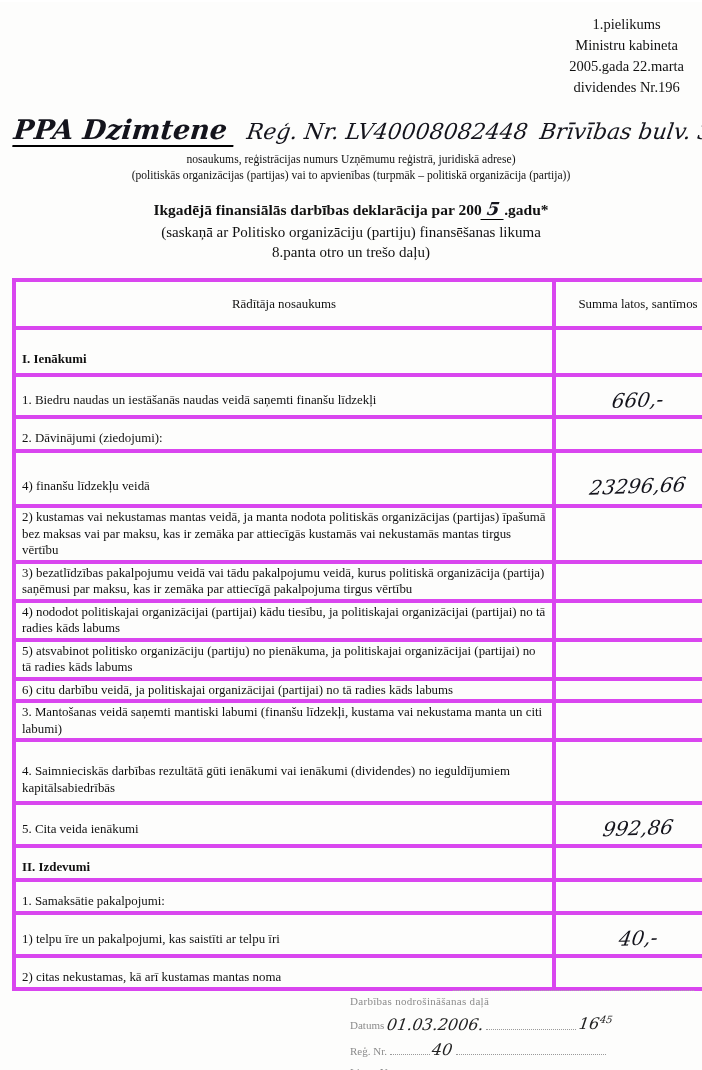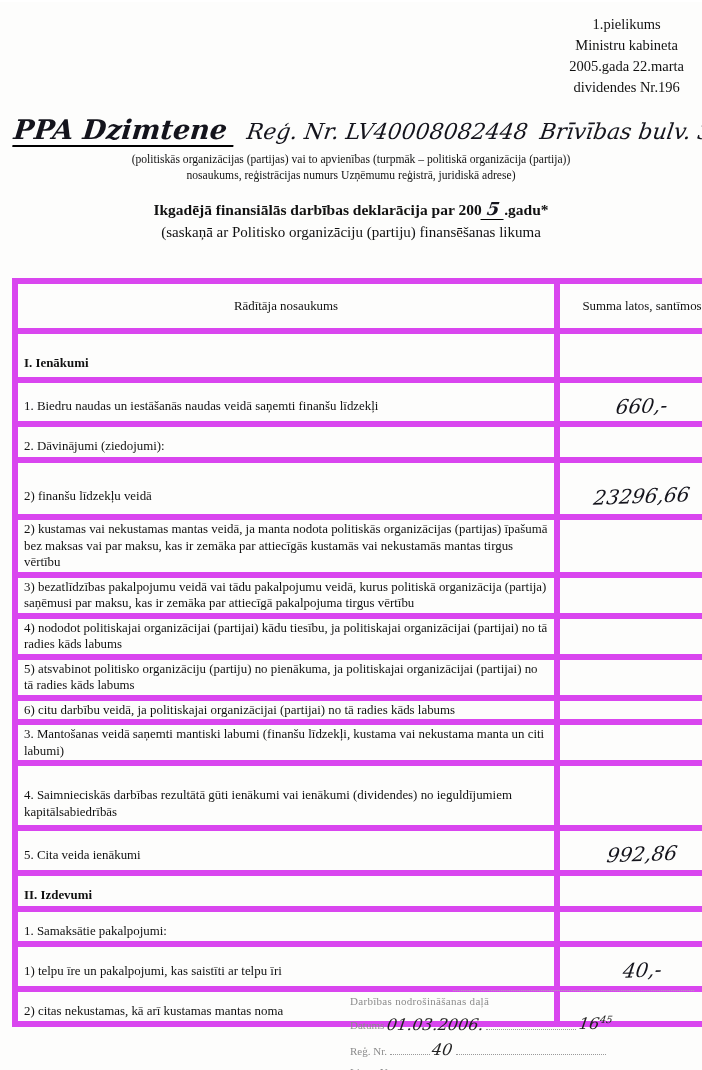"(politiskās organizācijas (partijas) vai" div { order: before "nosaukums, reģistrācijas numurs Uzņēmumu" -> after "nosaukums, reģistrācijas numurs Uzņēmumu" }
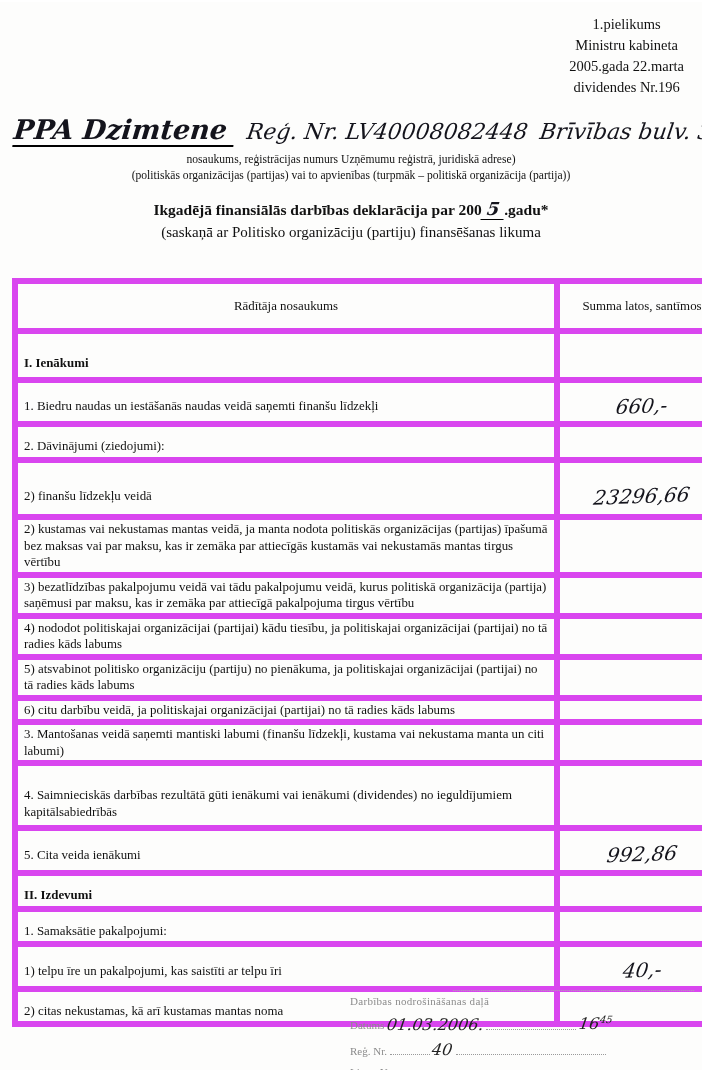"8.panta otro un trešo daļu)" div { html: none -> <div>8.panta otro un trešo daļu)</div> }
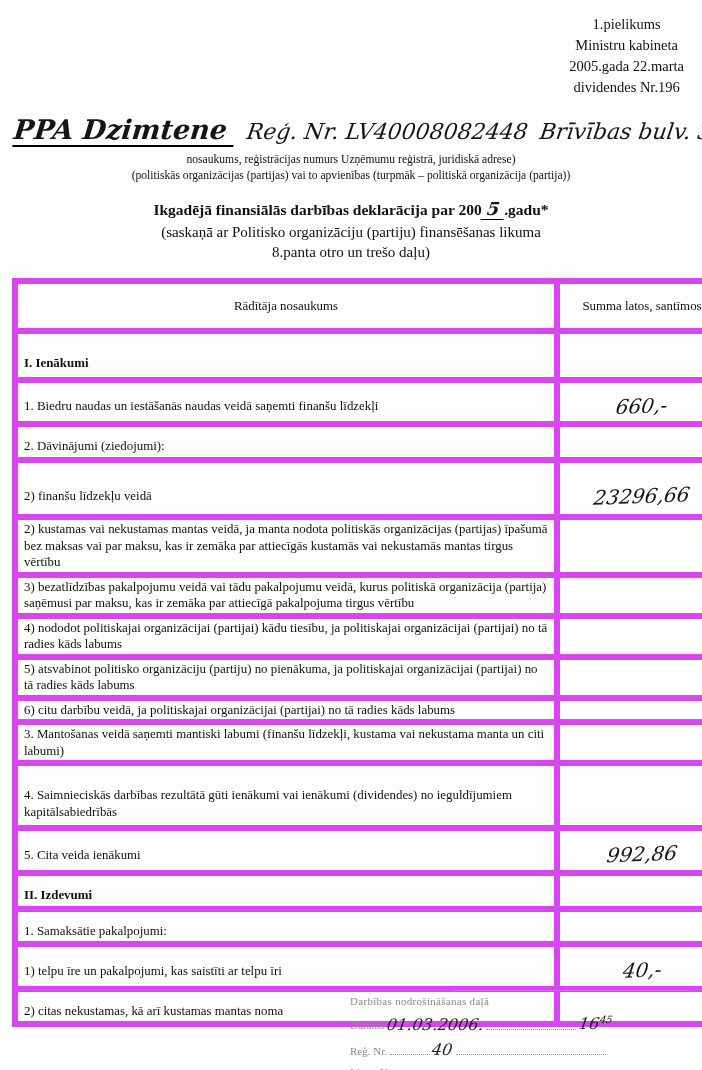"Rādītāja nosaukums" table.decl td, table.decl th { border: 6px solid #d946ef -> 4px solid #d946ef }
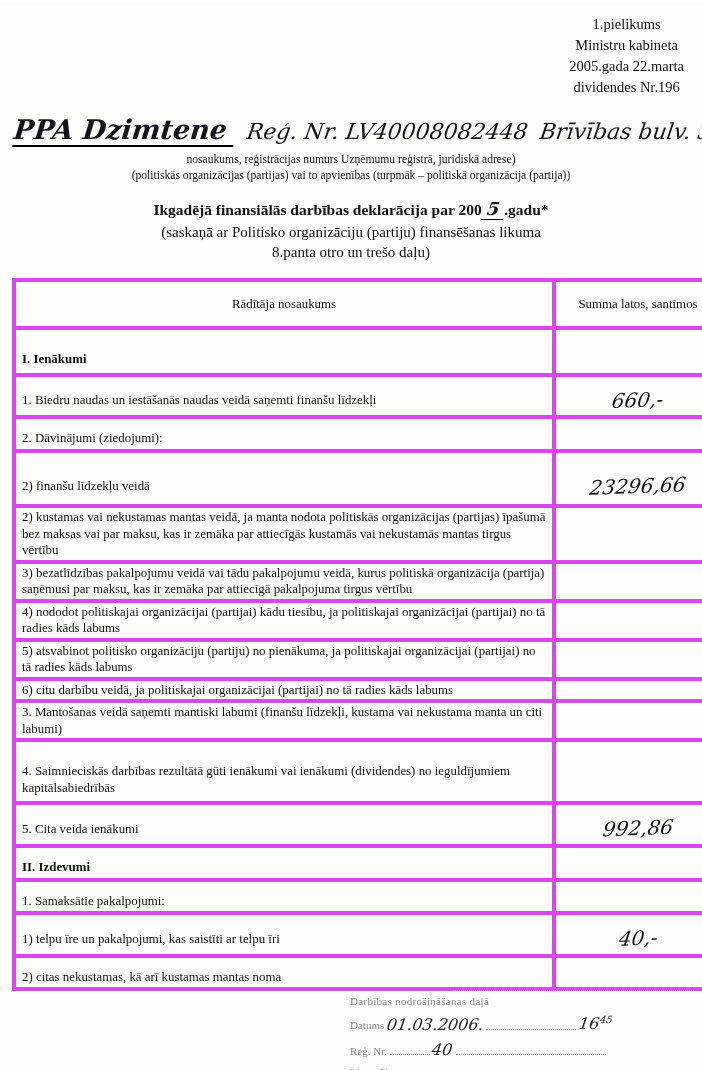"2) finanšu līdzekļu veidā" td { text: 2 -> 4 }
